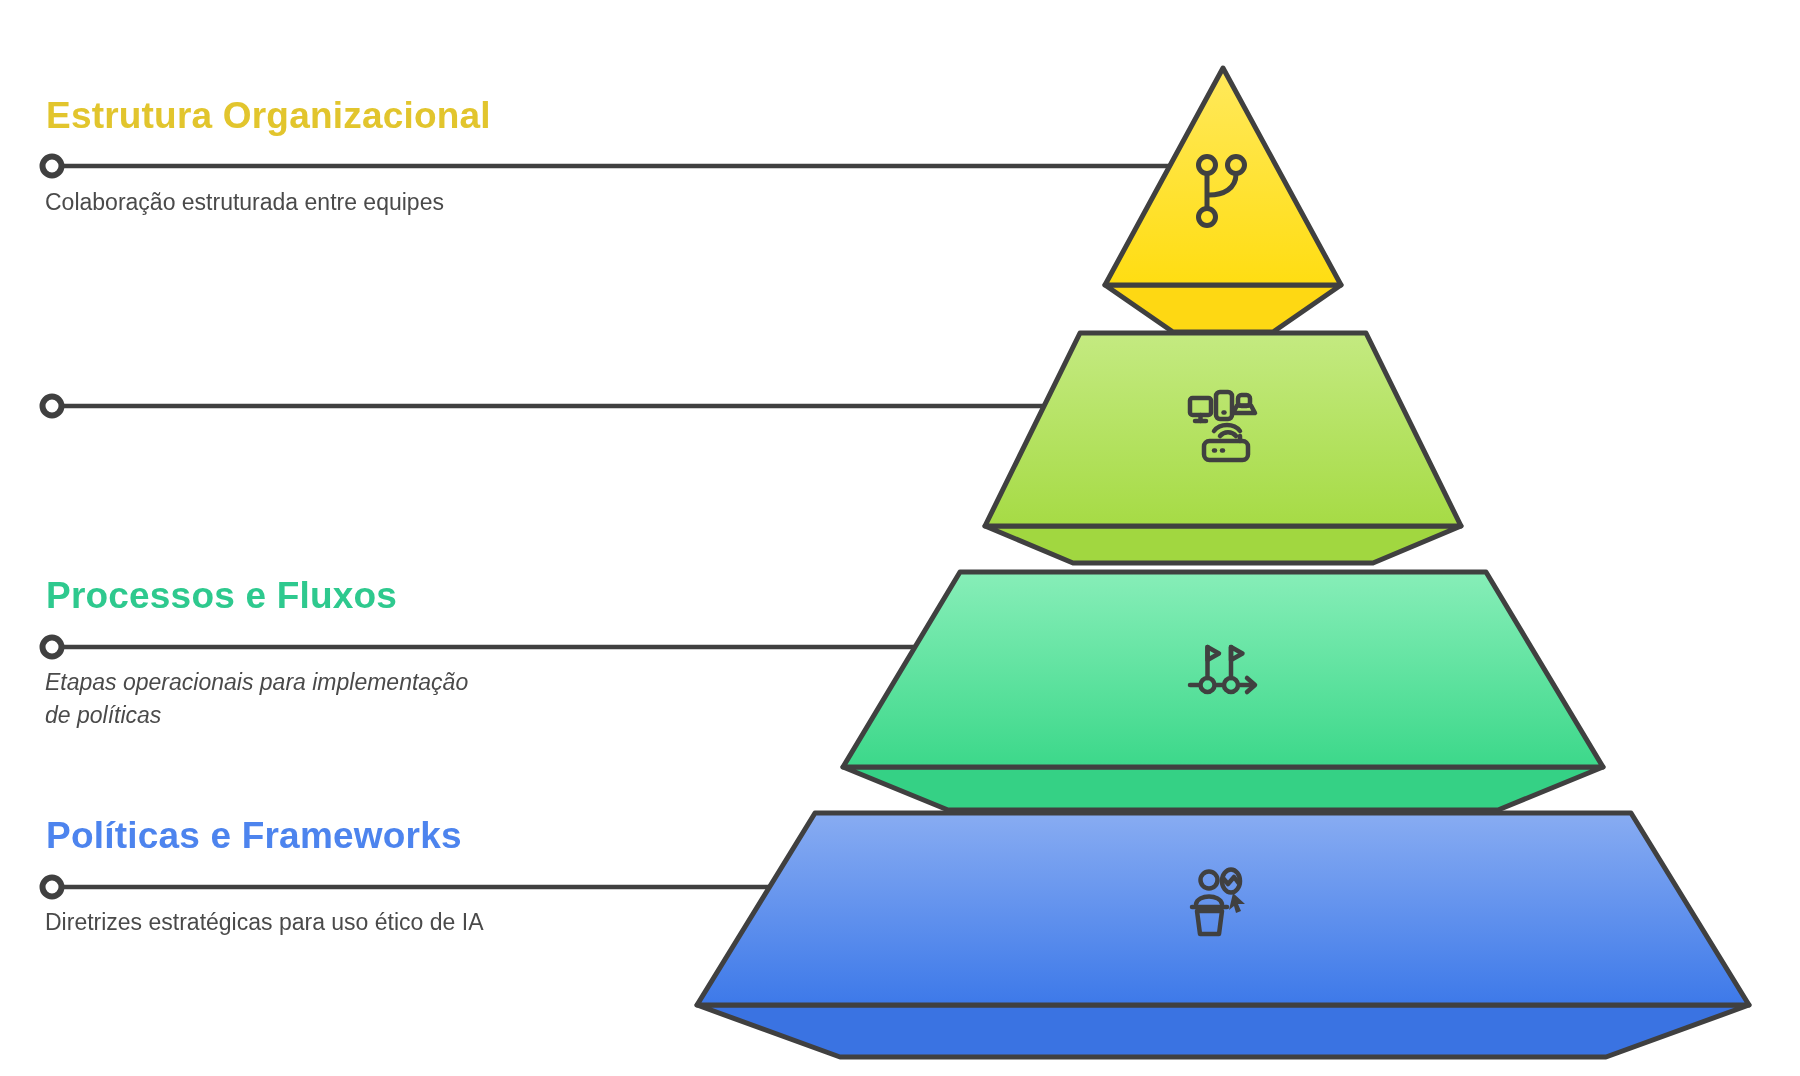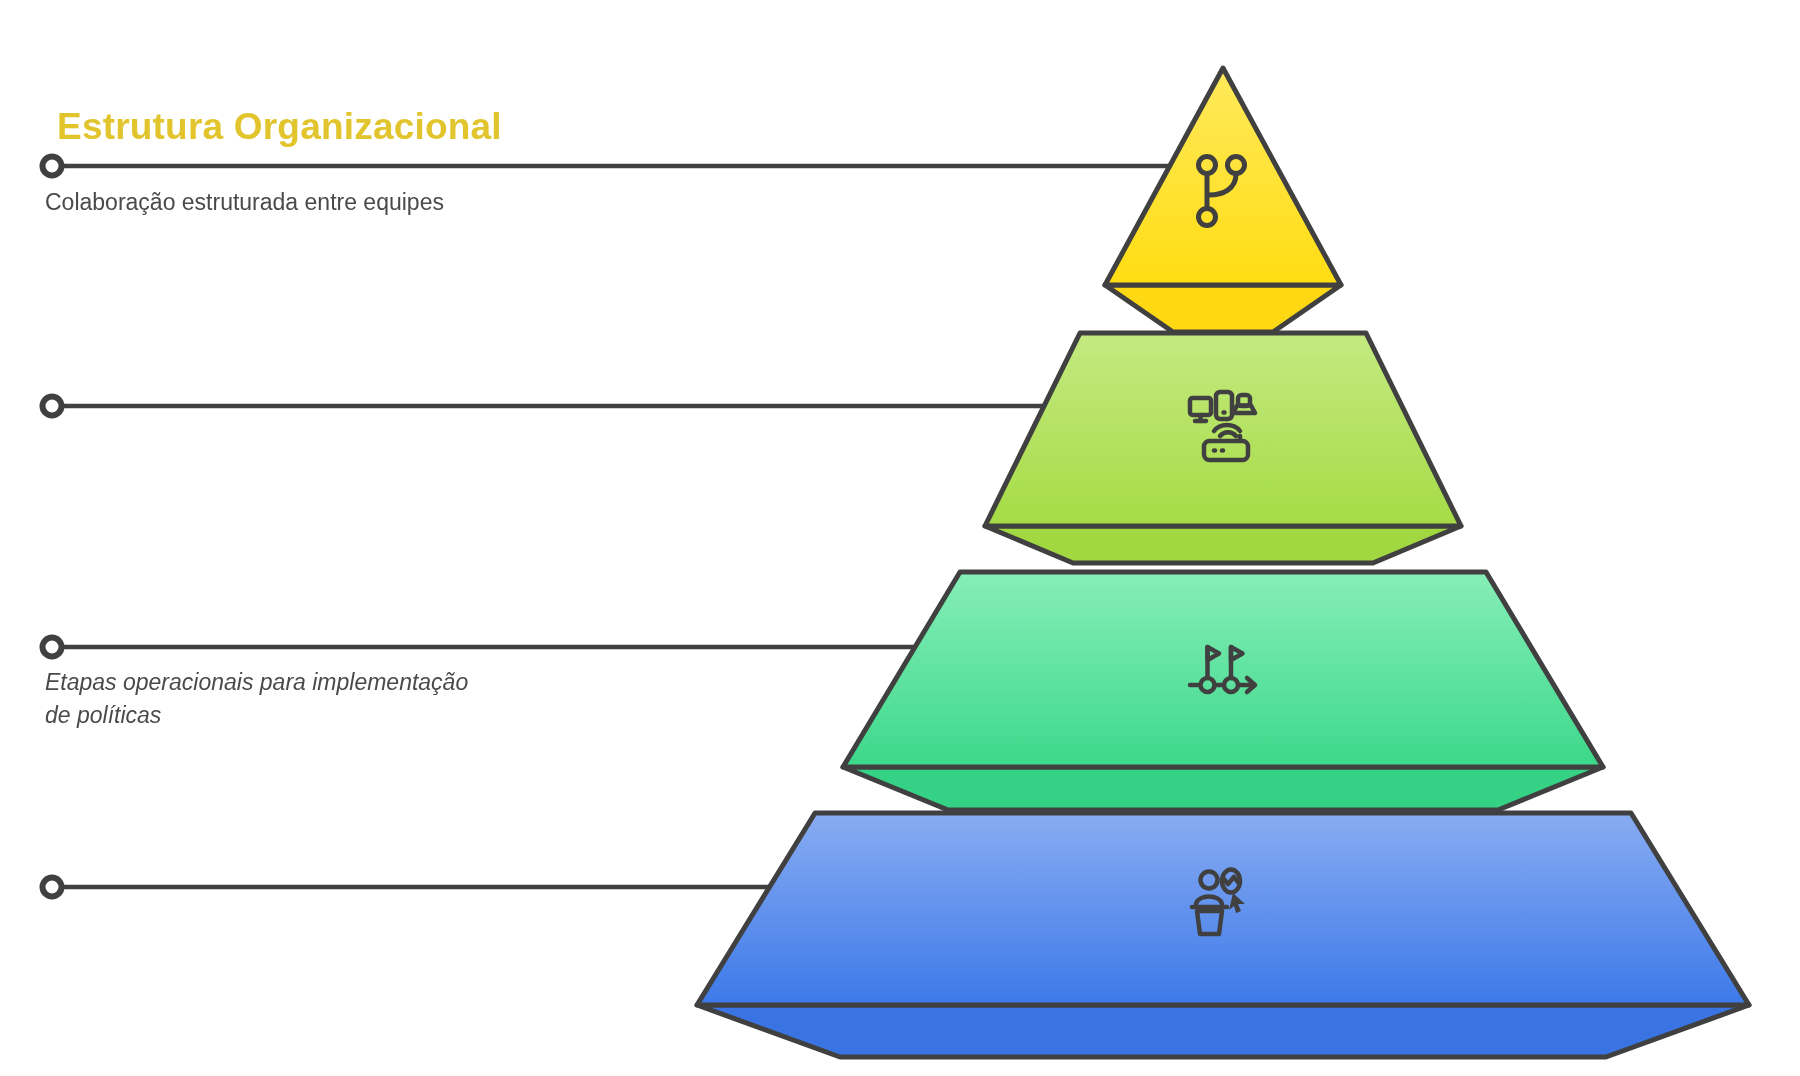"Estrutura Organizacional" .lvl-title { margin: 12px -> 1px }
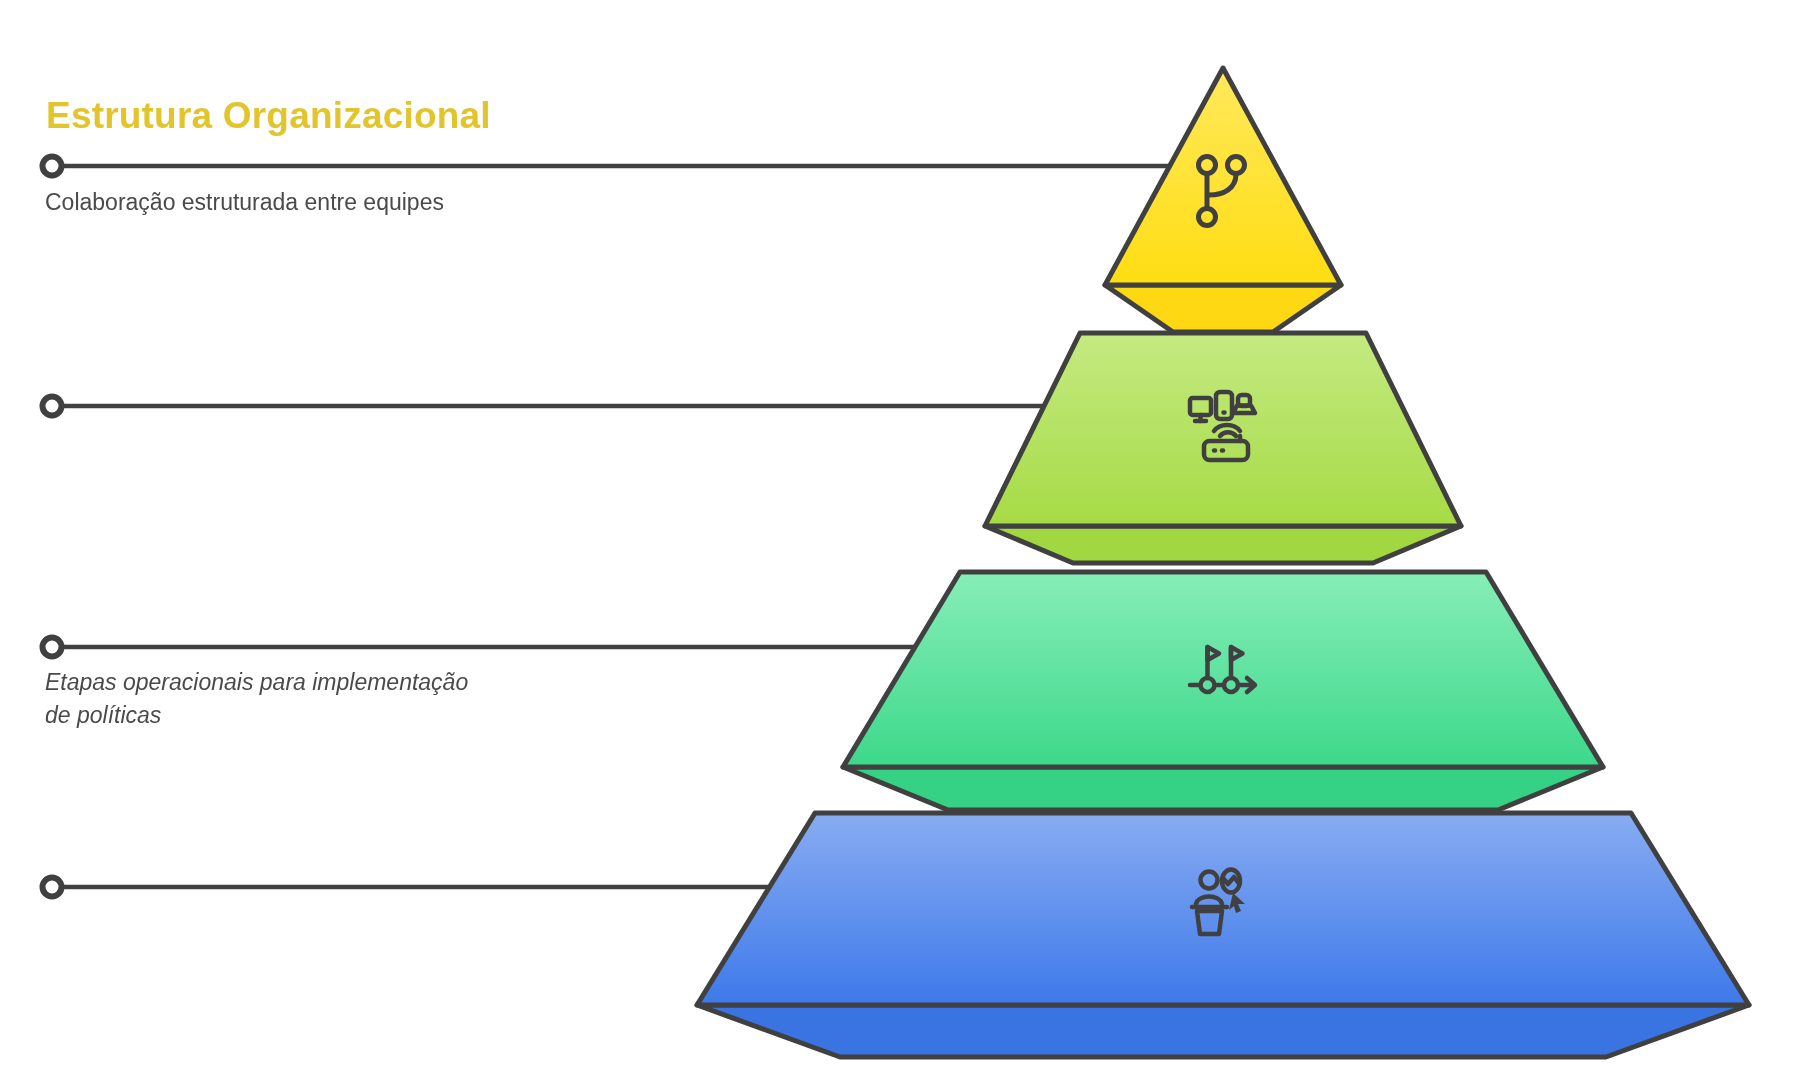"Processos e Fluxos" h2.lvl-title { html: none -> <h2>Processos e Fluxos</h2> }
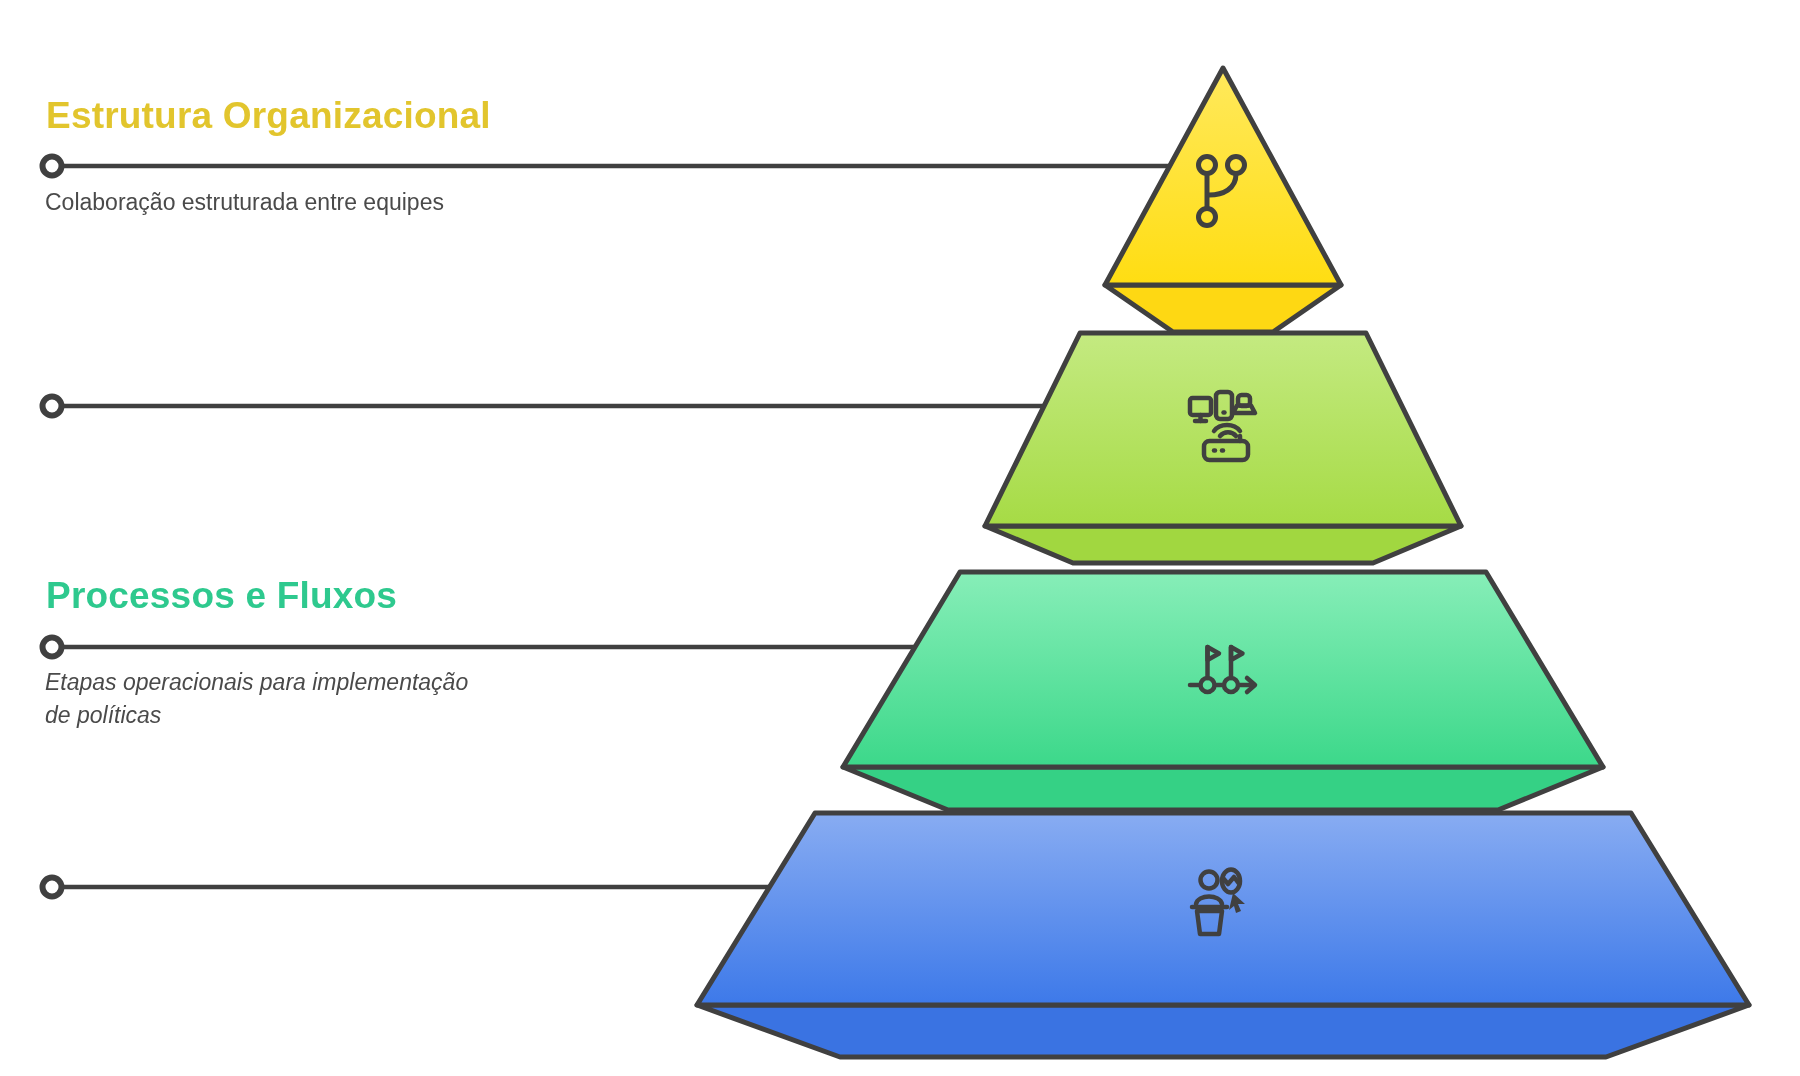"Políticas e Frameworks" h2.lvl-title { html: none -> <h2>Políticas e Frameworks</h2> }
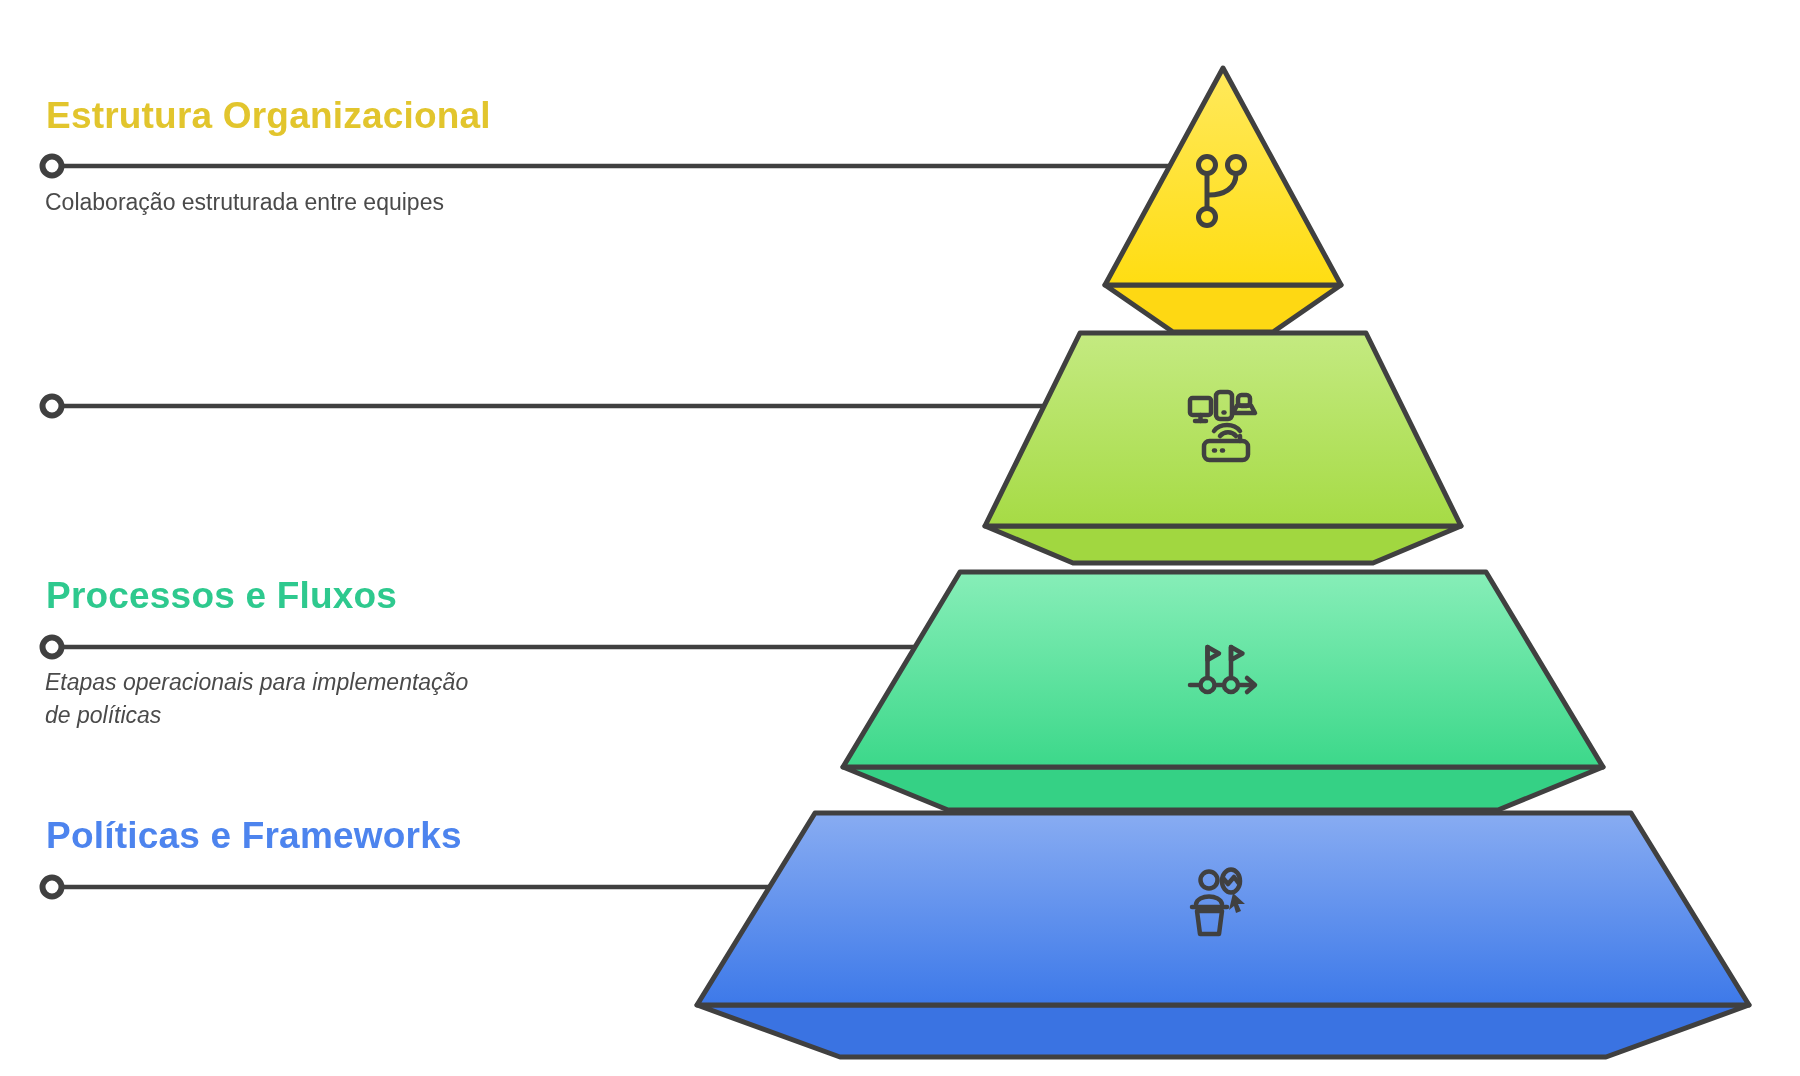"Diretrizes estratégicas para uso ético" p.lvl-desc { html: none -> <p>Diretrizes estratégicas para uso ético de IA</p> }
